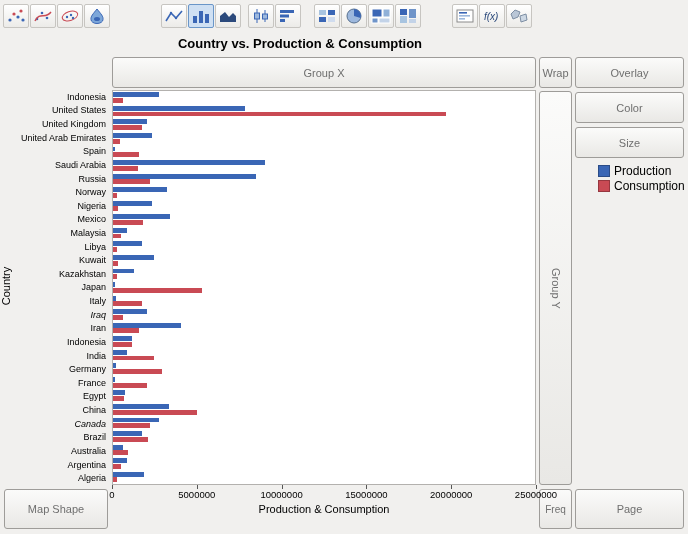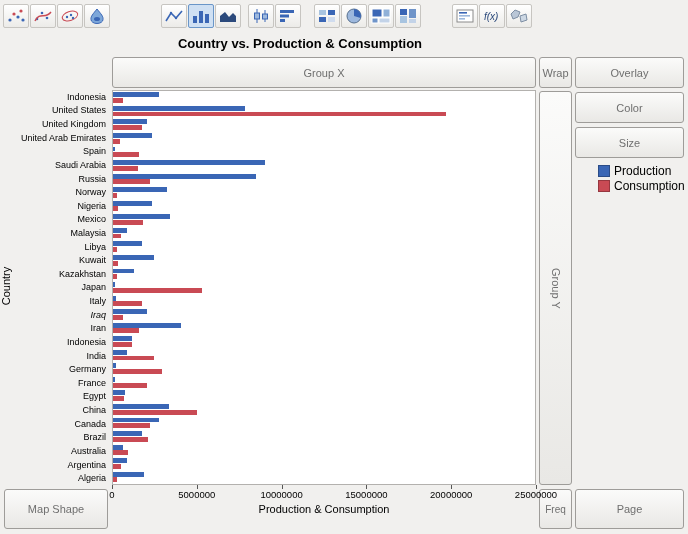"Canada" div.yl { font-style: none -> italic }
